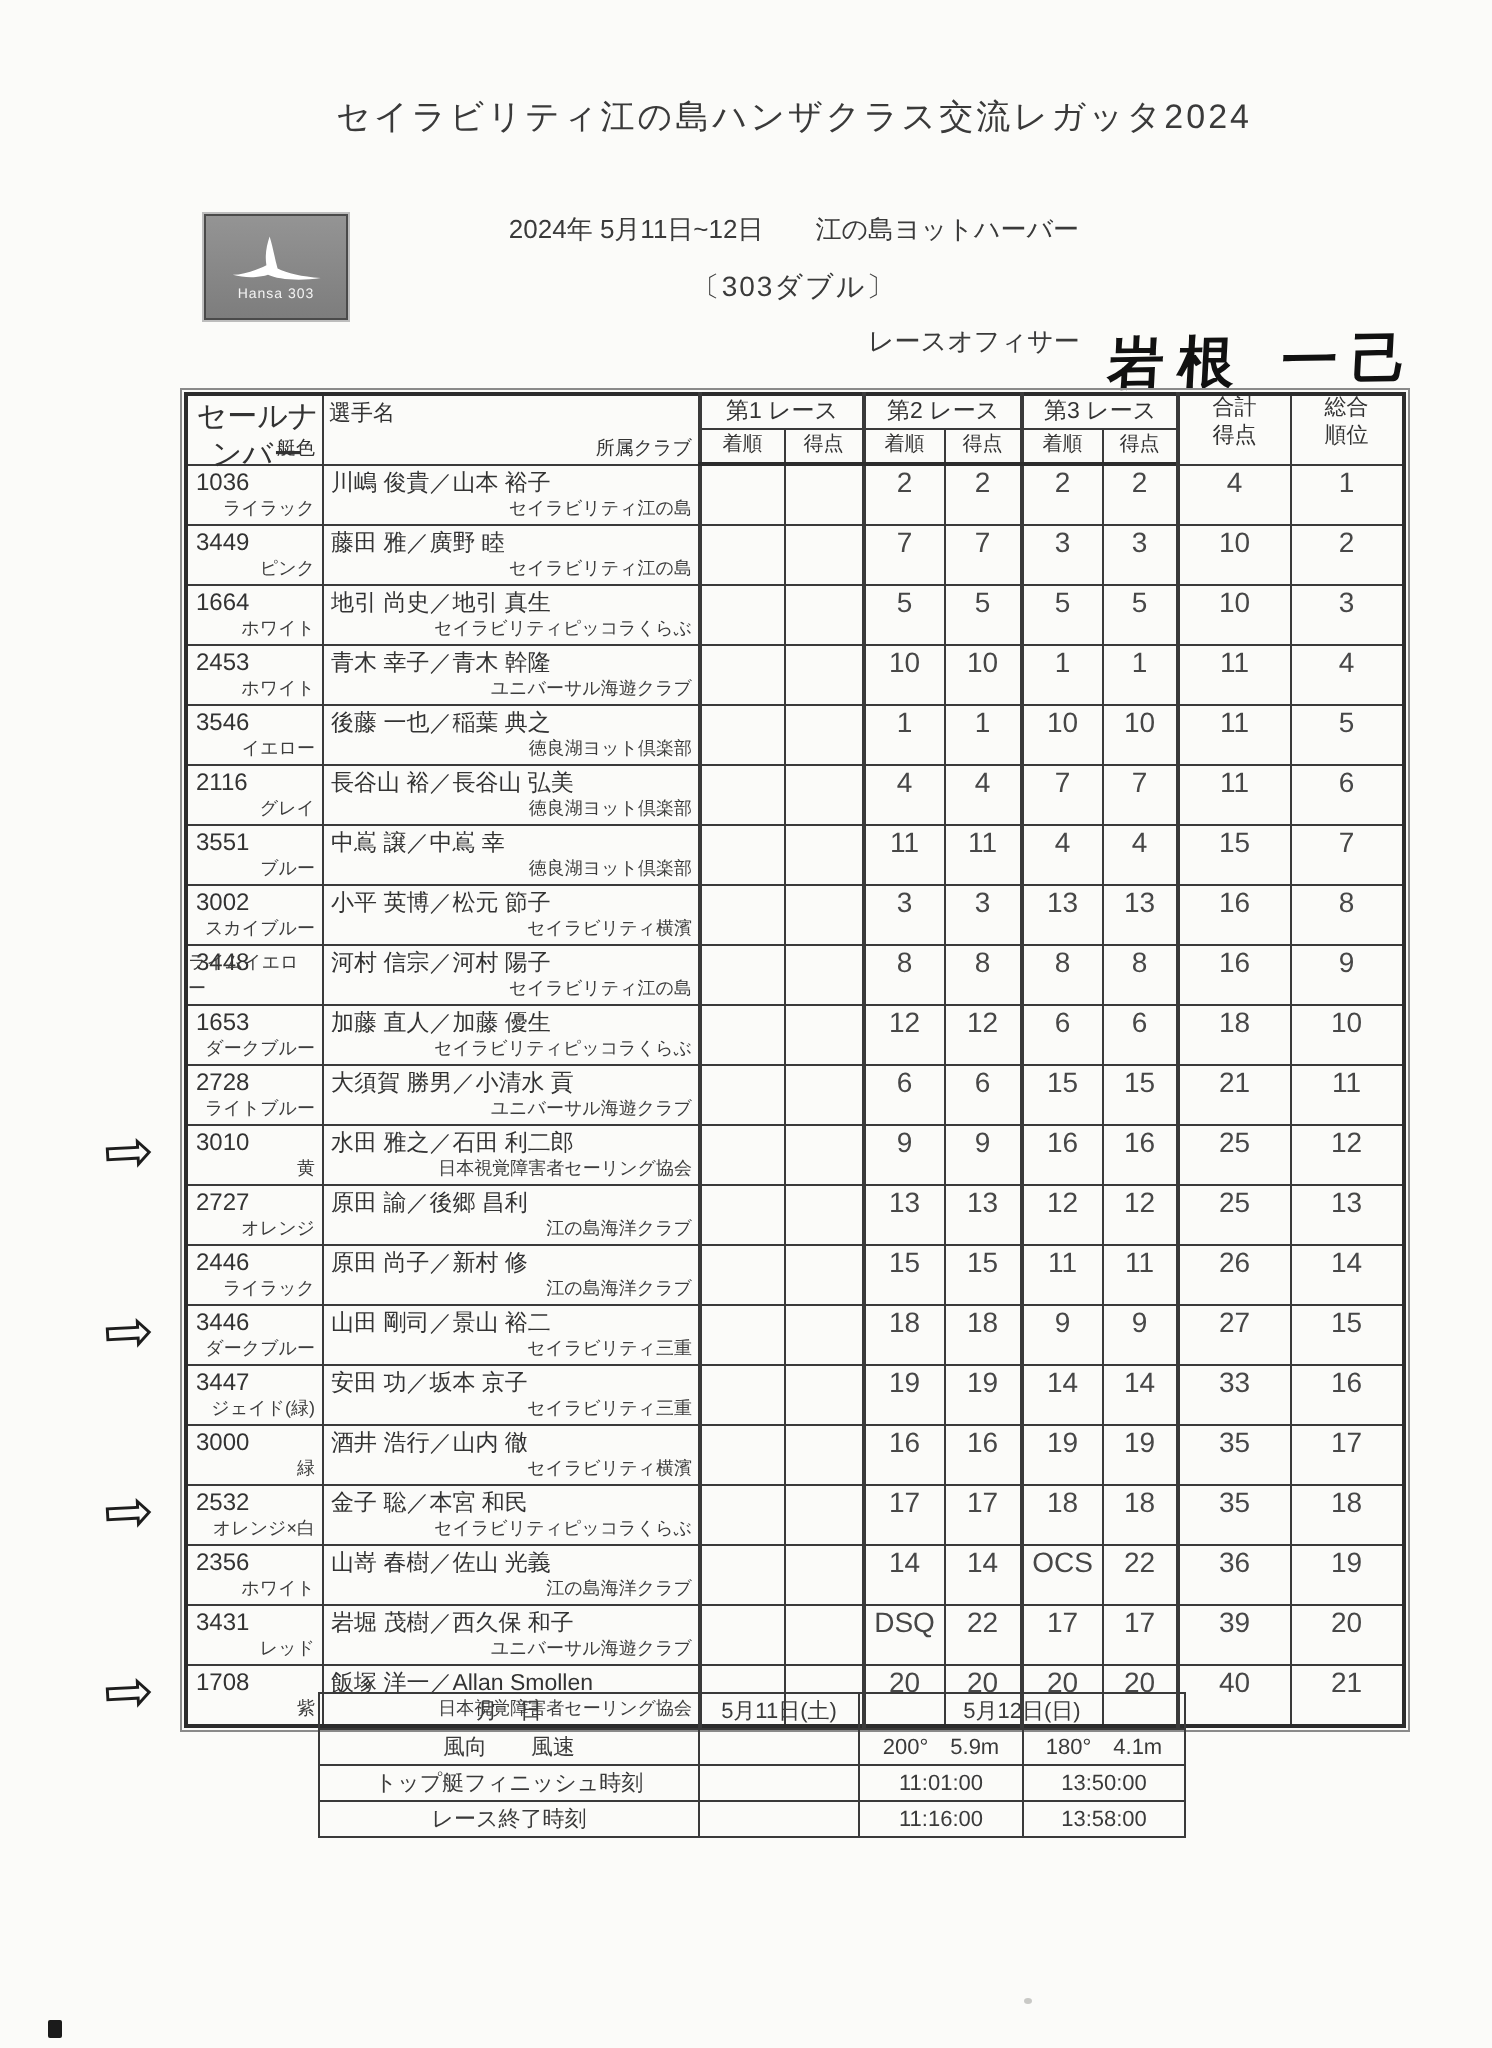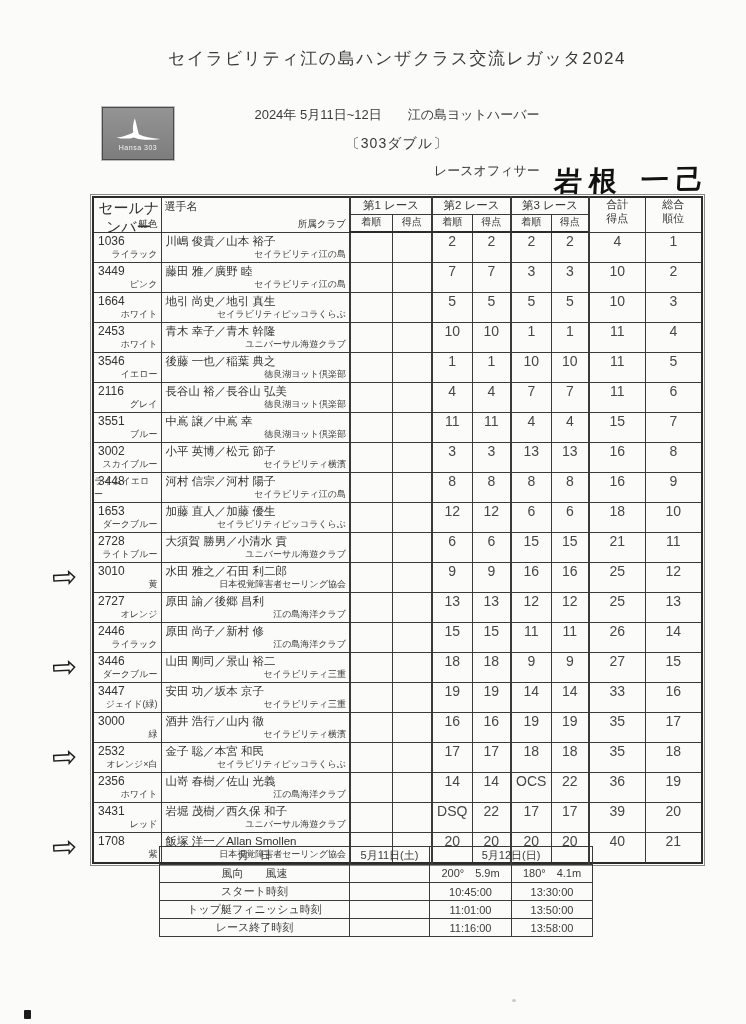"スタート時刻" tr { html: <tr> <td>スタート時刻</td> <td></td> <td>10:45:00</td> <td>13:30:00</td> </tr> -> none }
